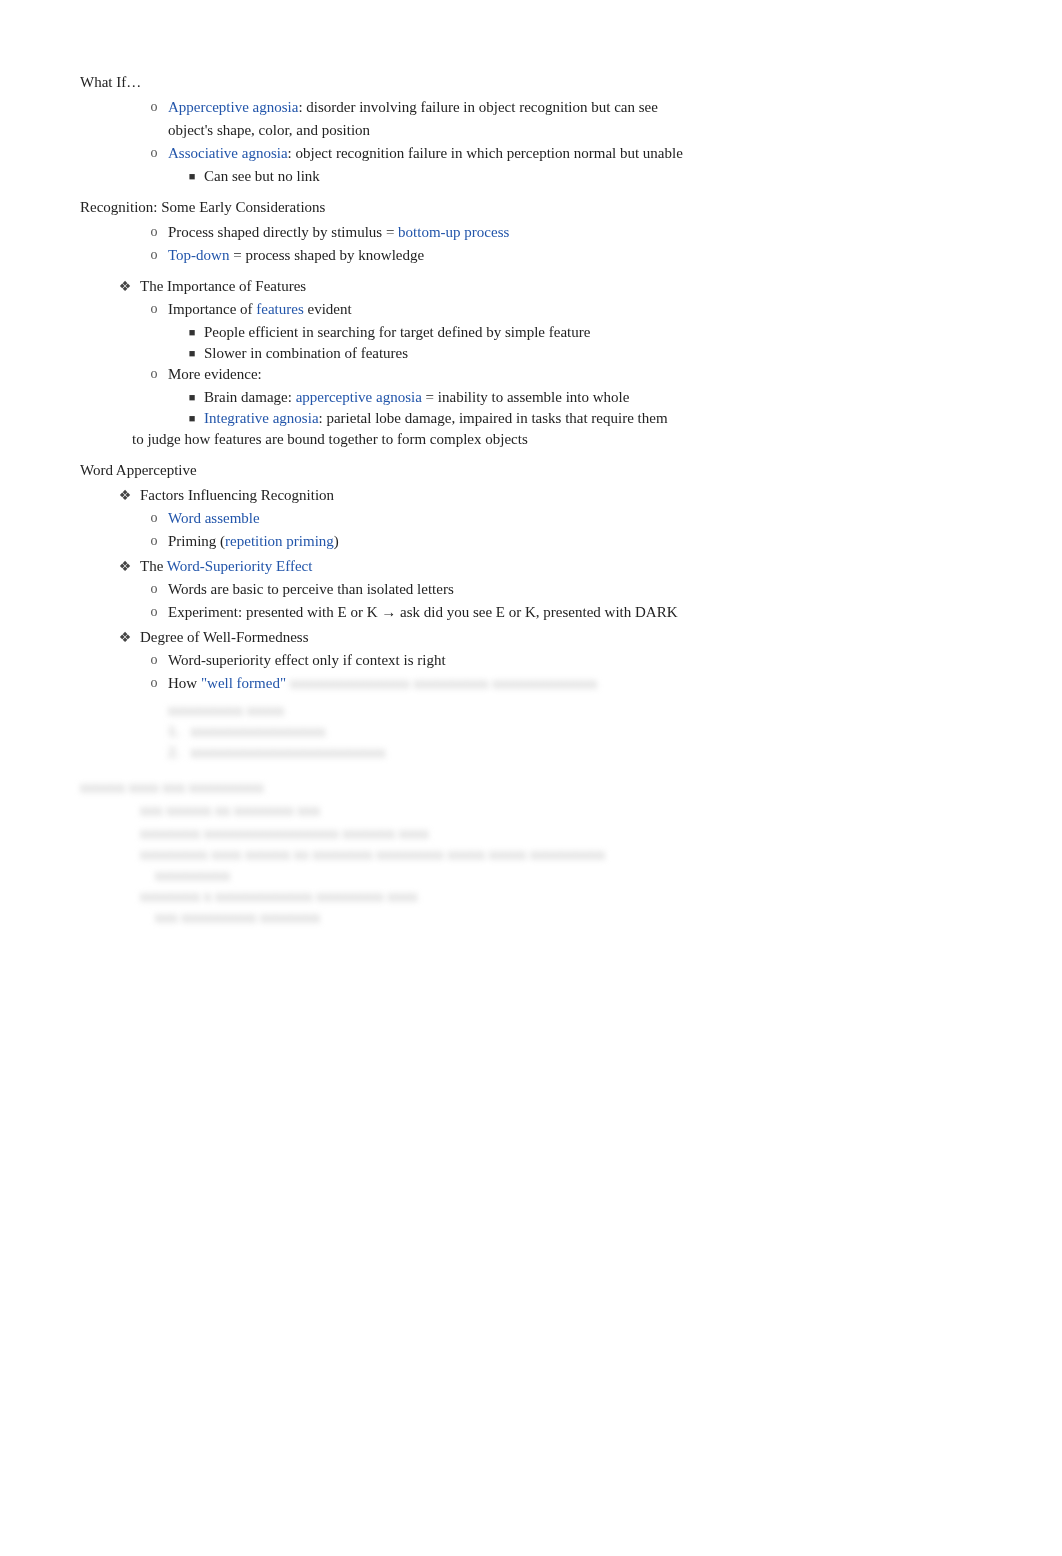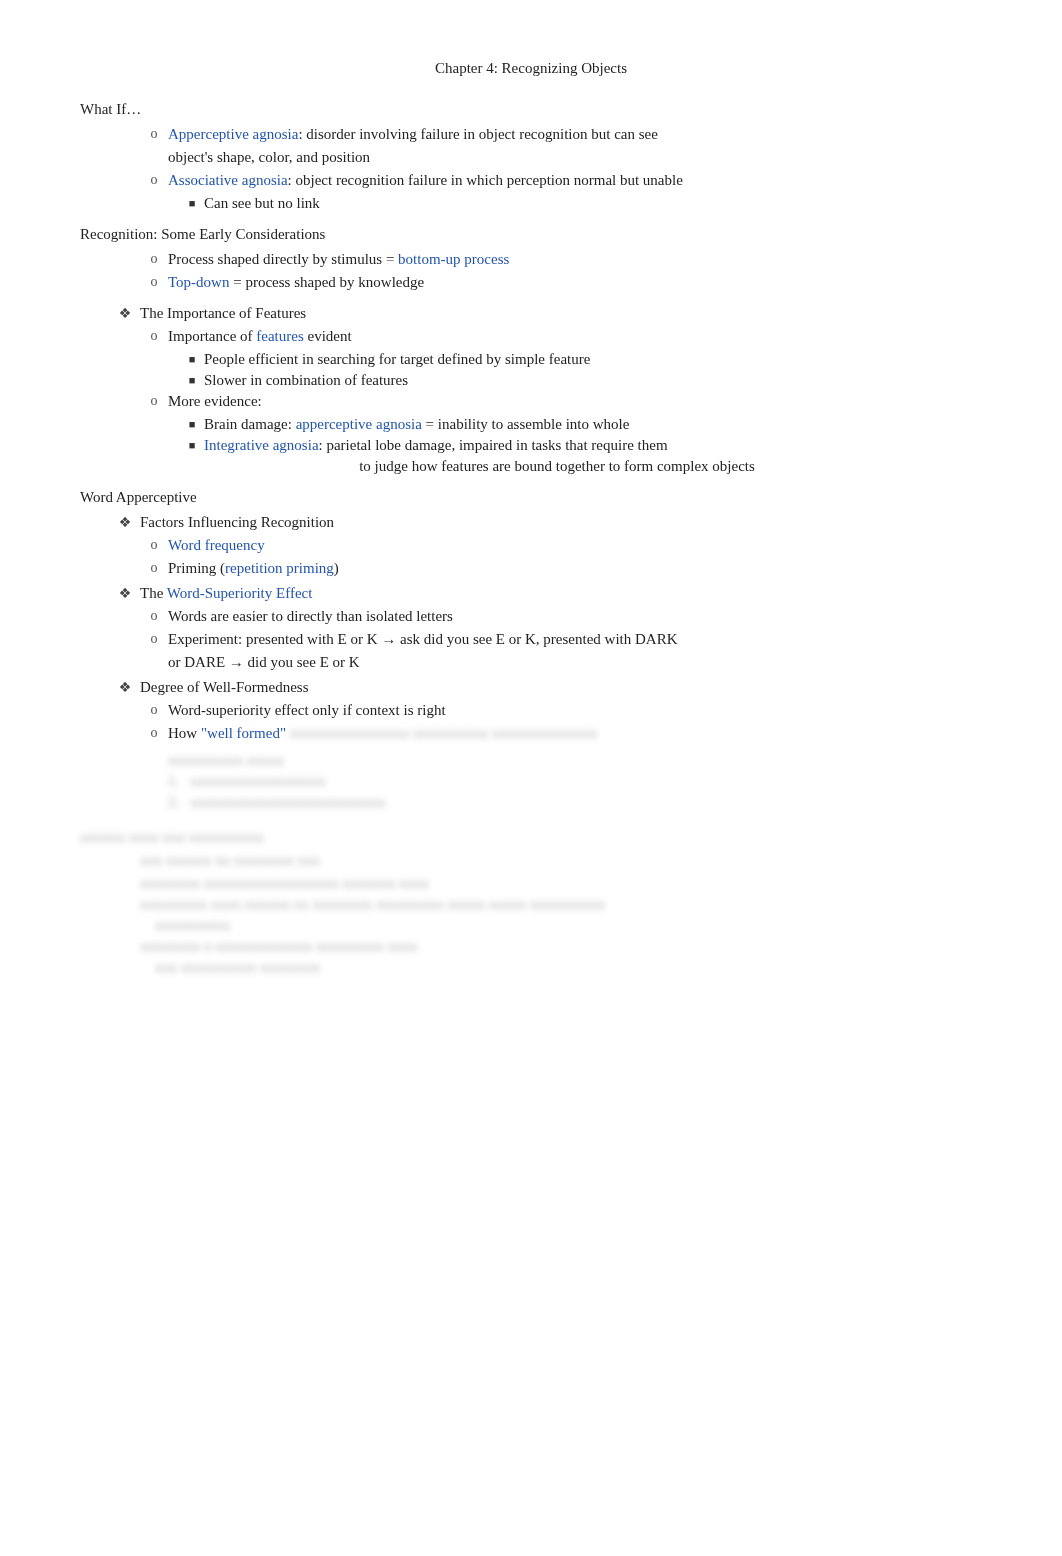"Chapter 4: Recognizing Objects" div.page-title { html: <div>Chapter 4: Recognizing Objects</div> -> none }
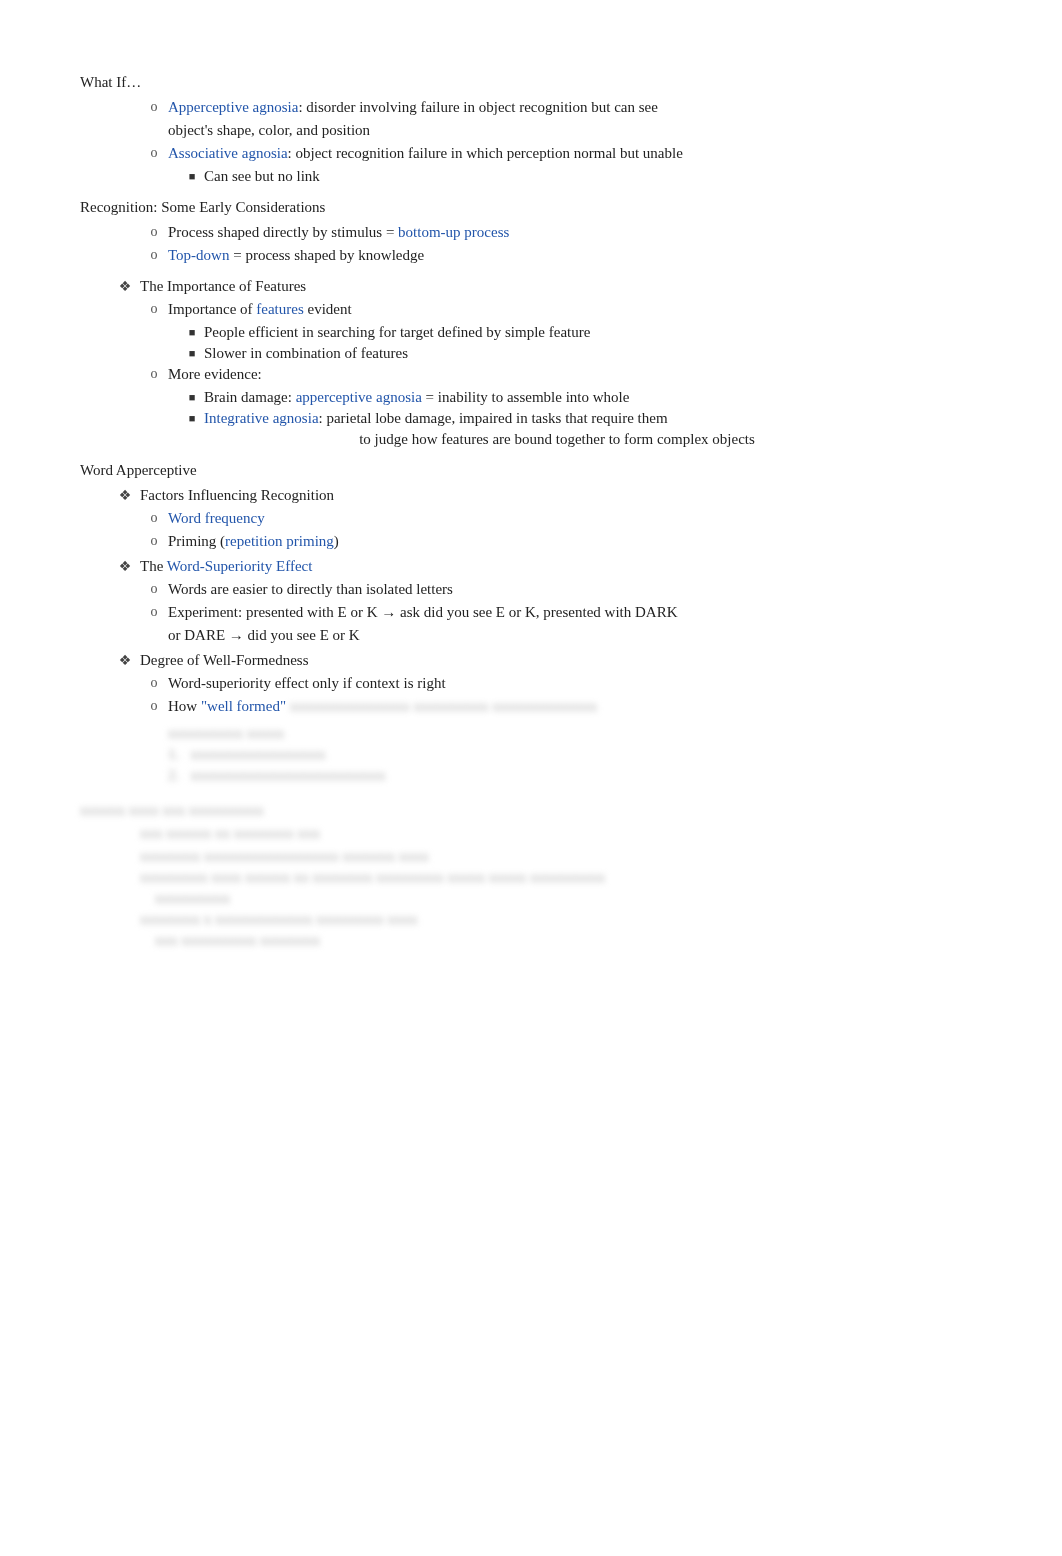"to judge how features are" div { text-align: center -> none }
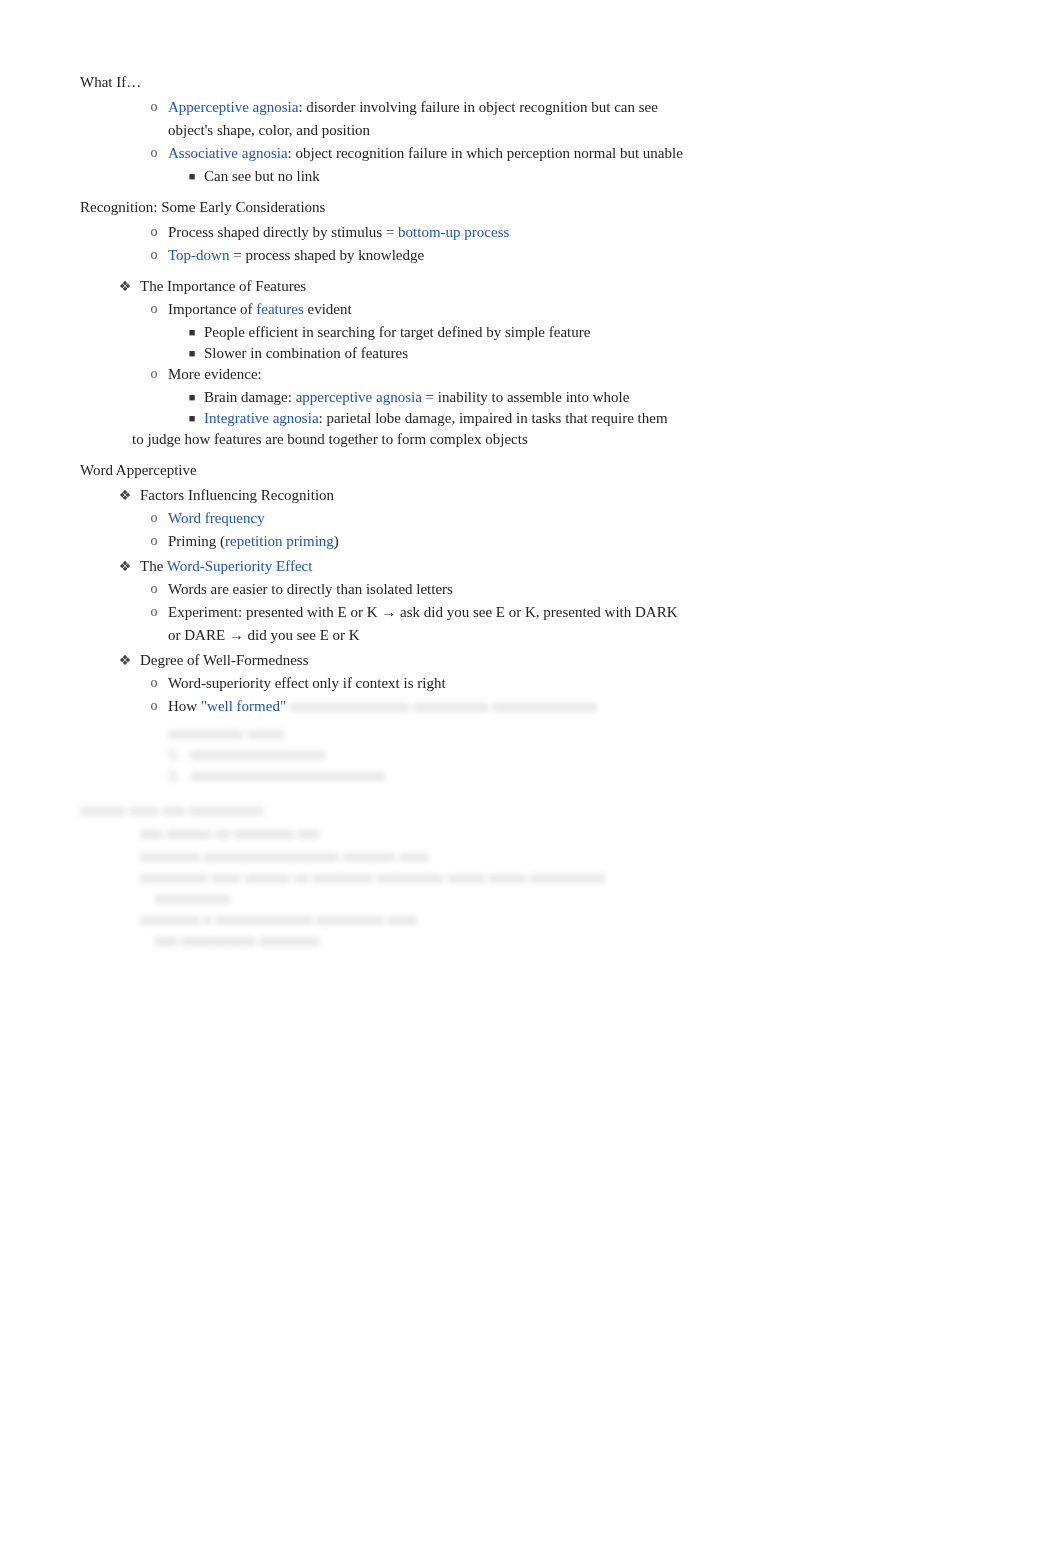"Word frequency" a.blue-link { text: frequency -> assemble }
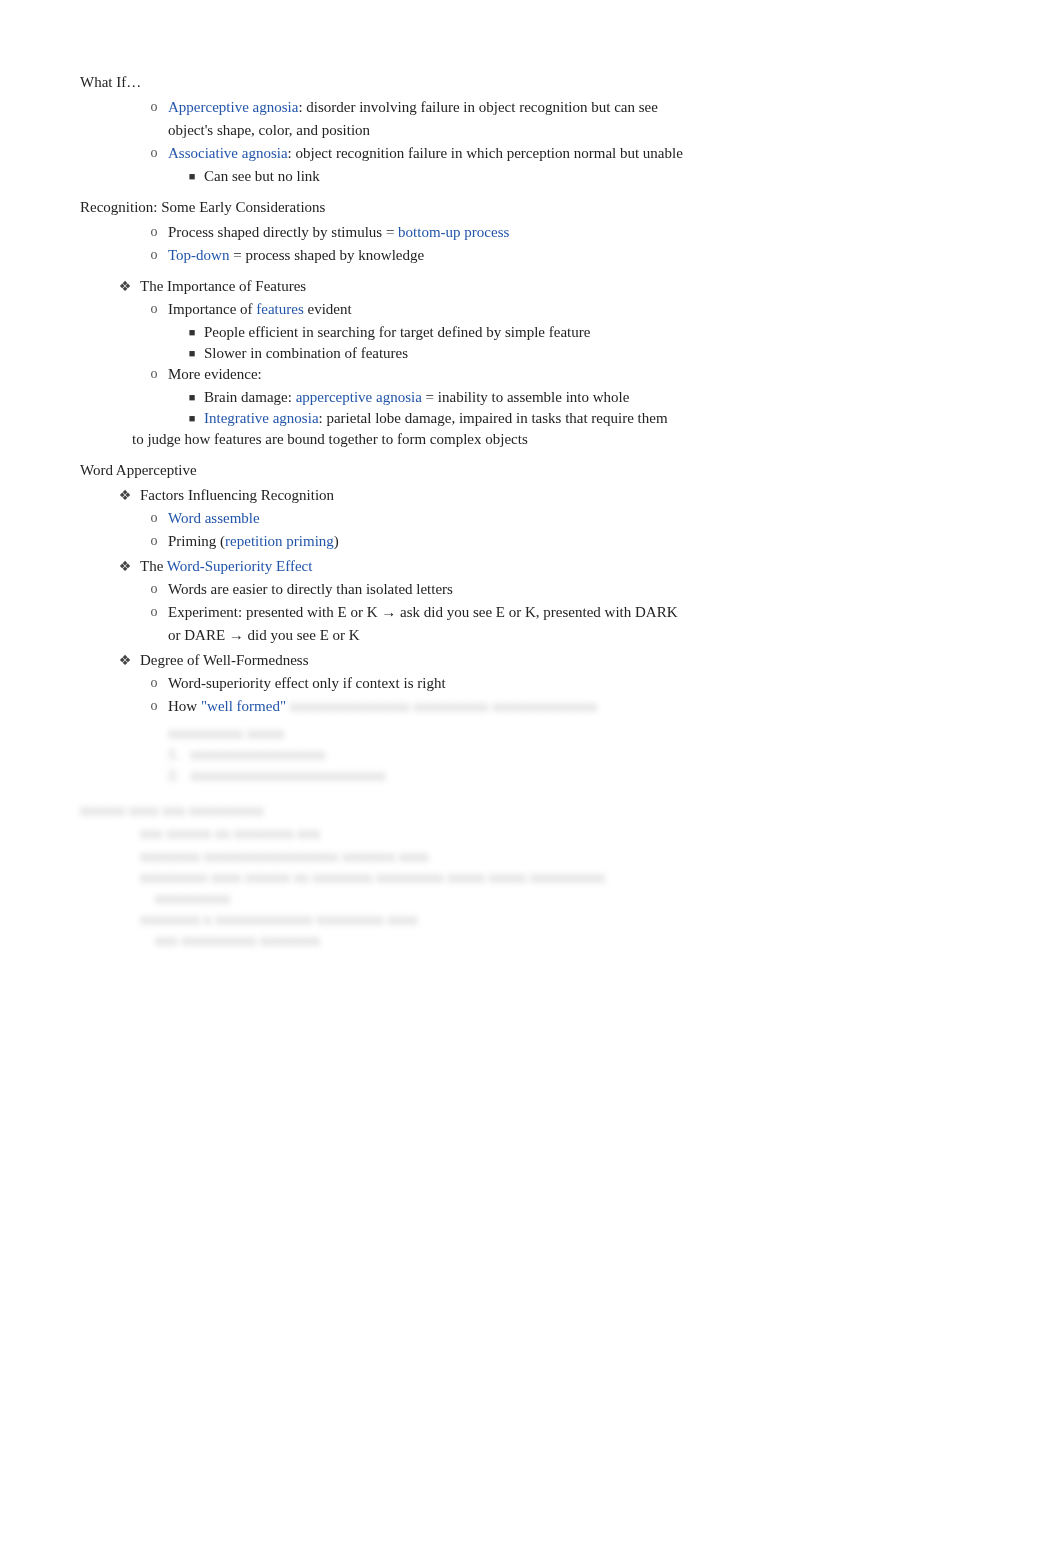"Words are easier to directly" span.content { text: easier to directly -> basic to perceive }
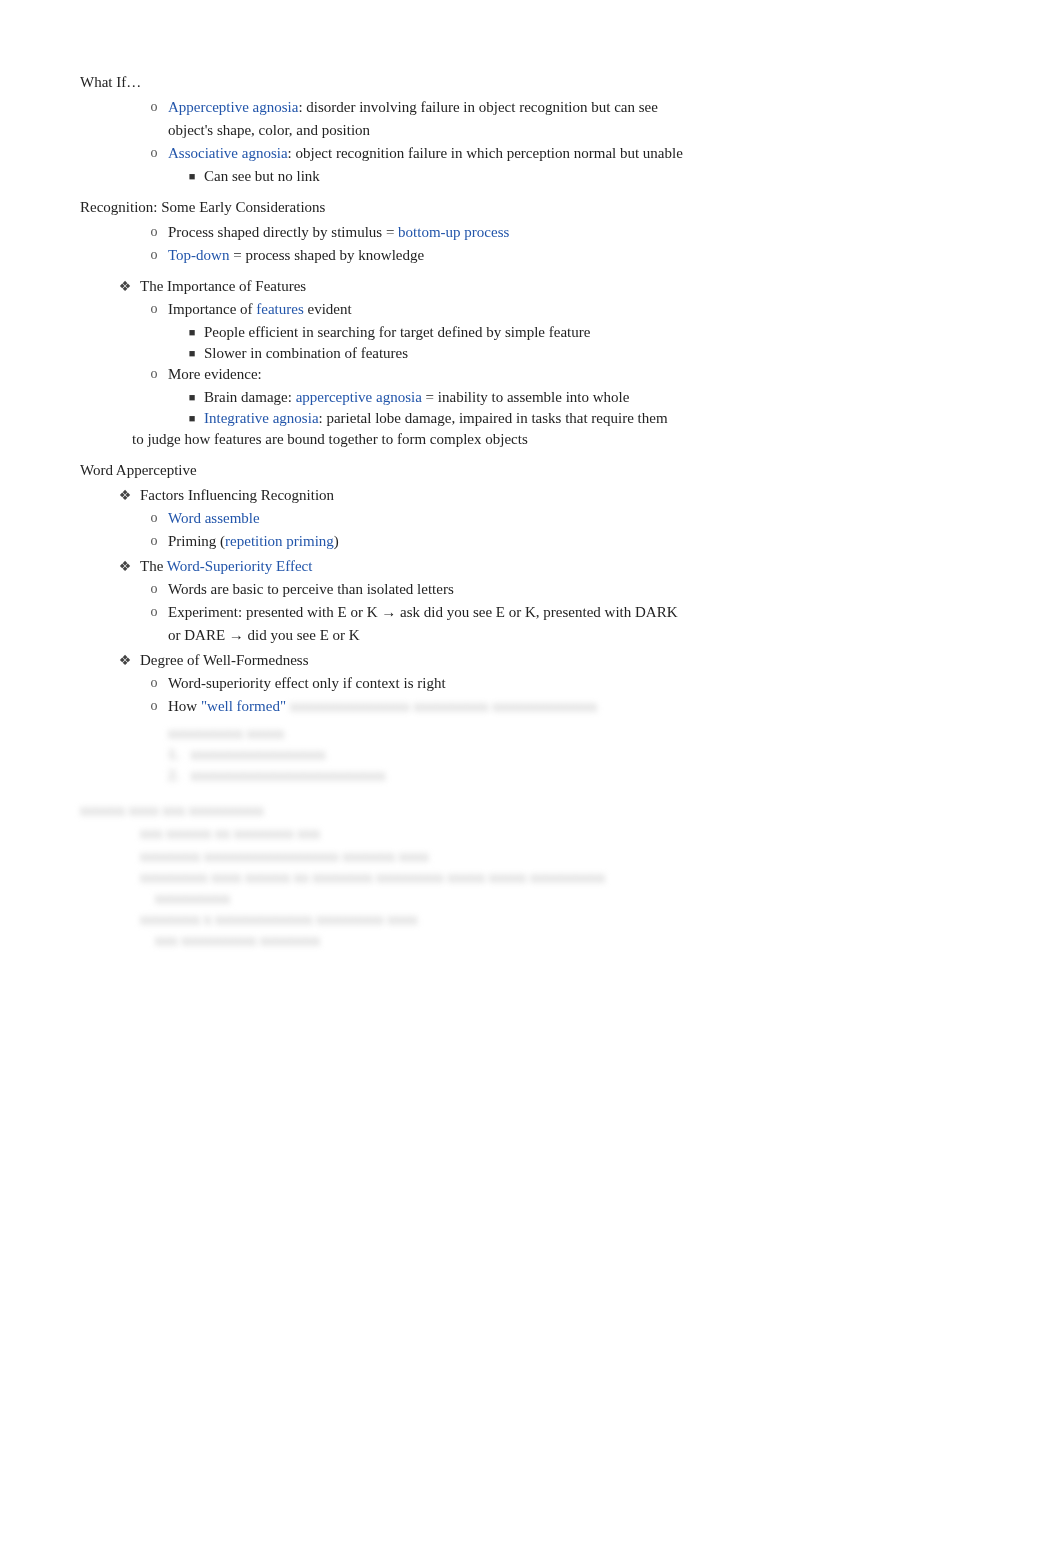"or DARE → did you" div.indent-cont { html: <div>or DARE → did you see E or K</div> -> none }
